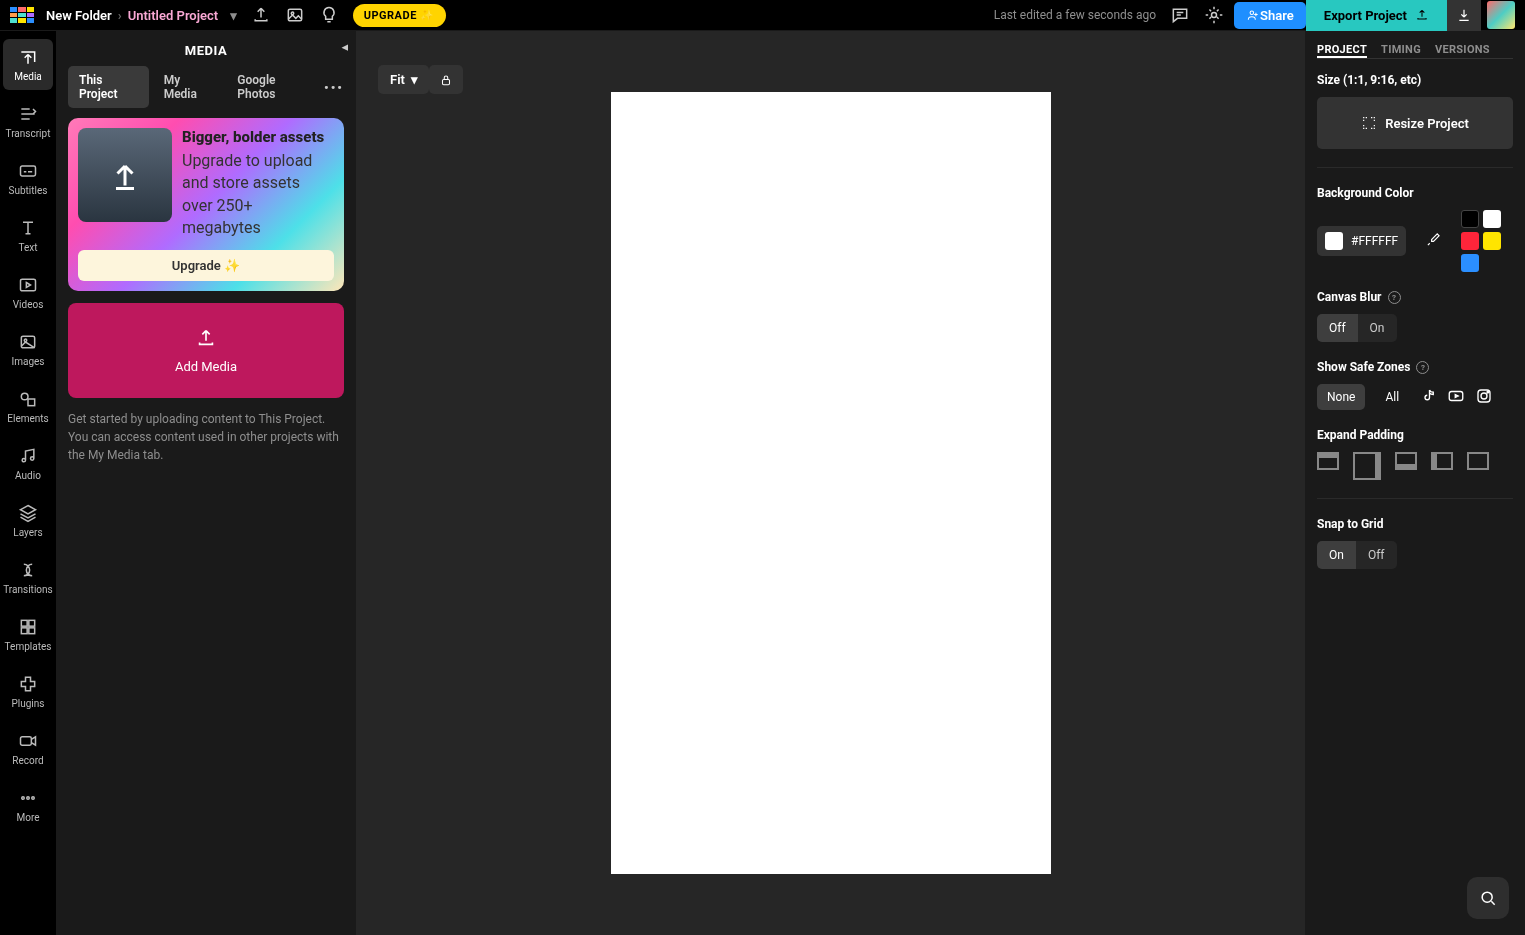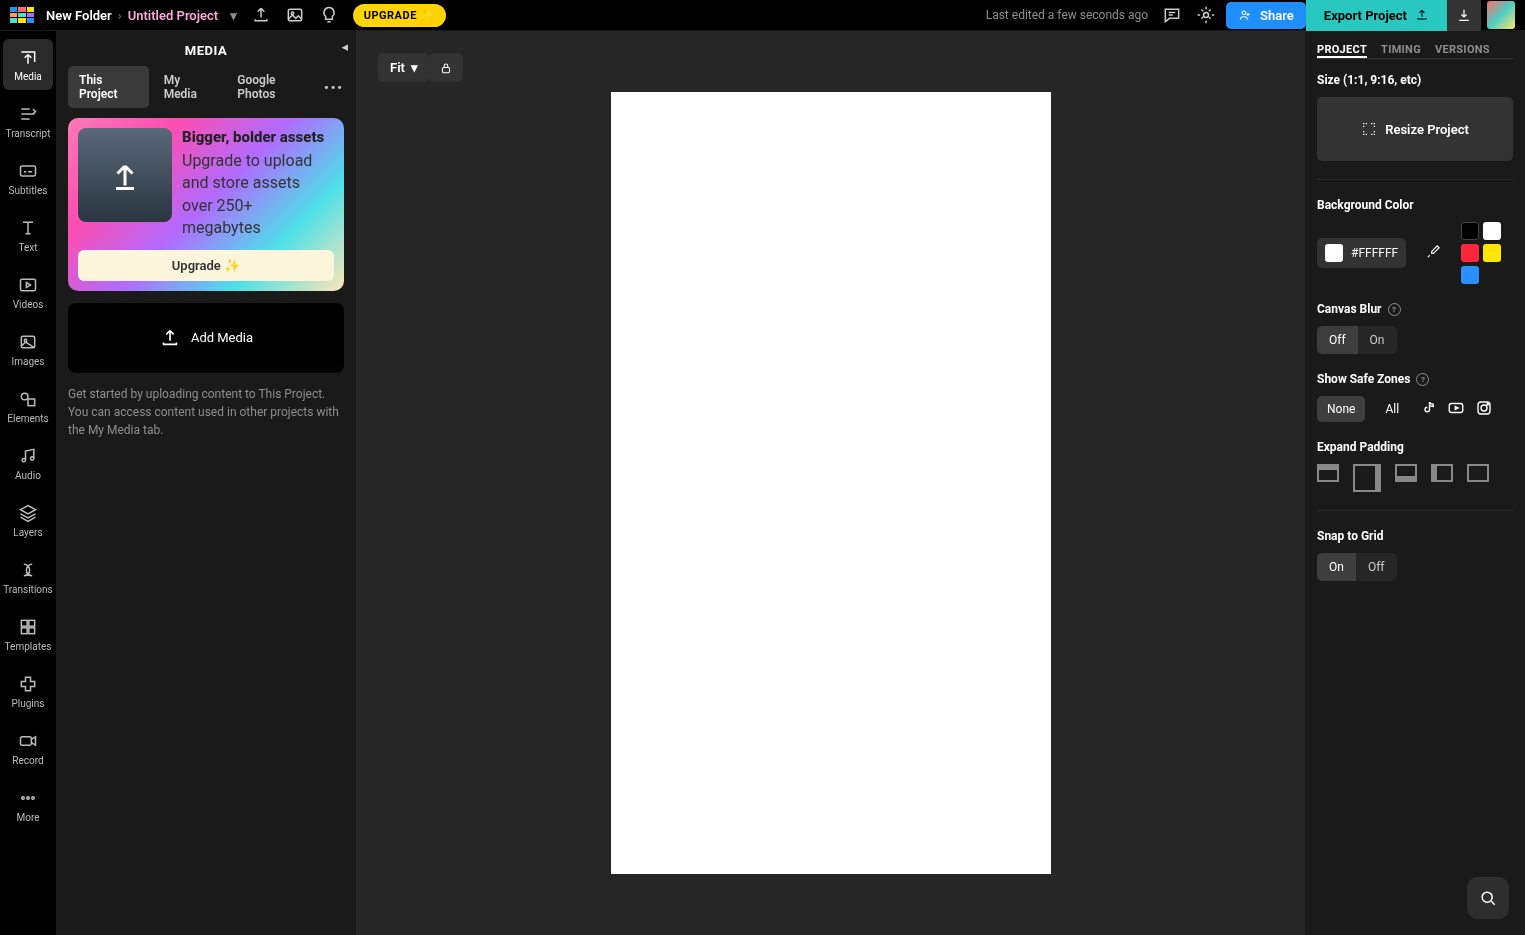"Share" .share-btn { gap: 8px -> 0 }
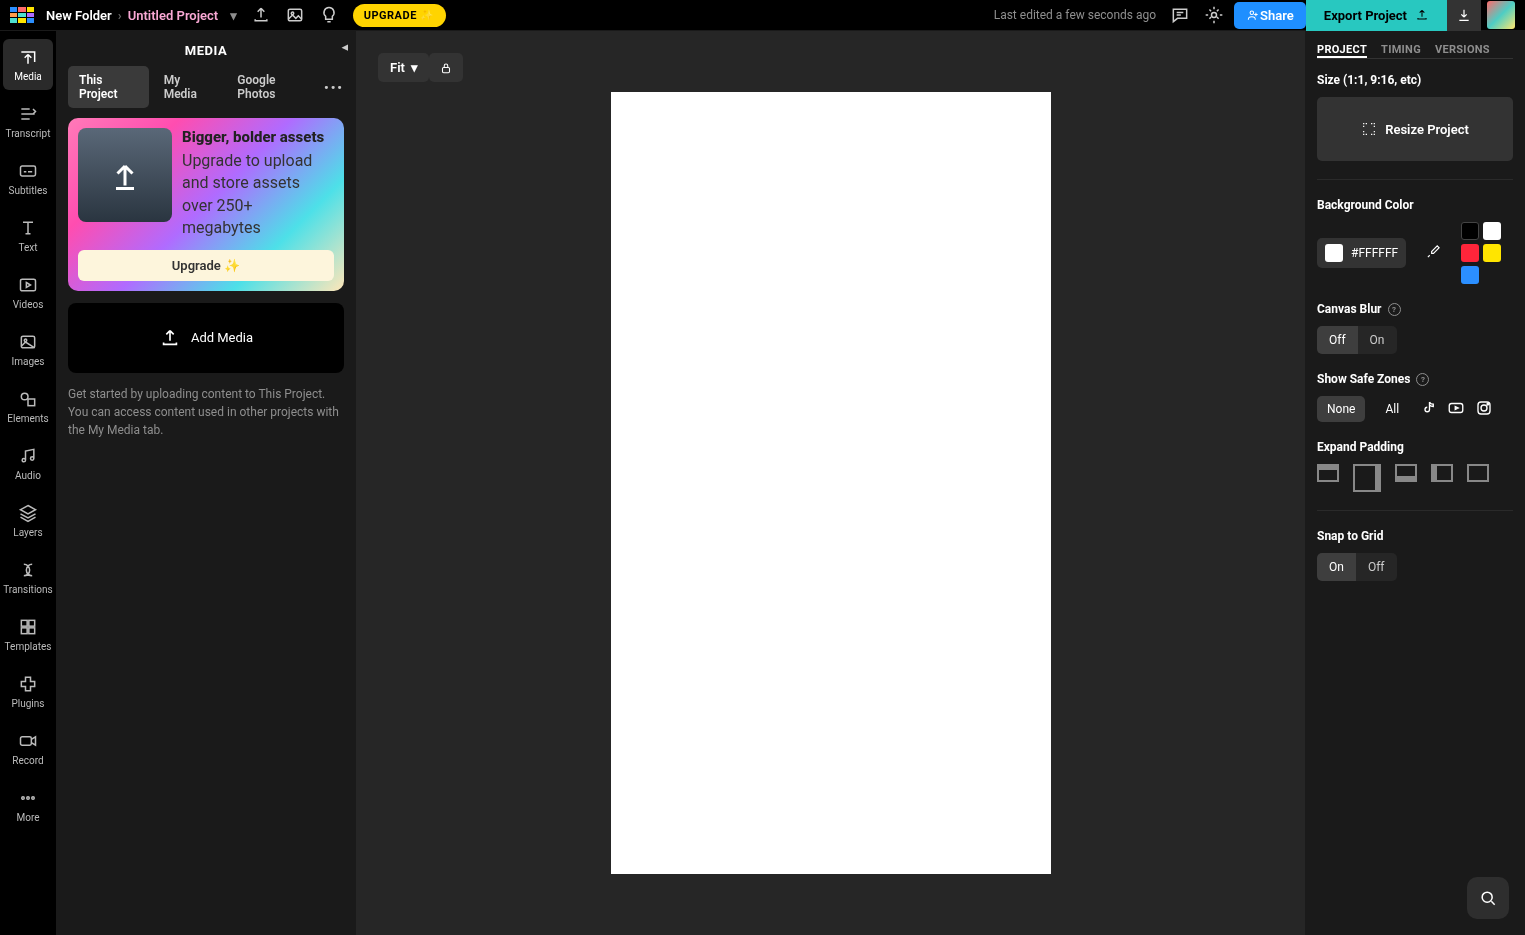"Fit" .fit-ctrl { top: 22px -> 34px }
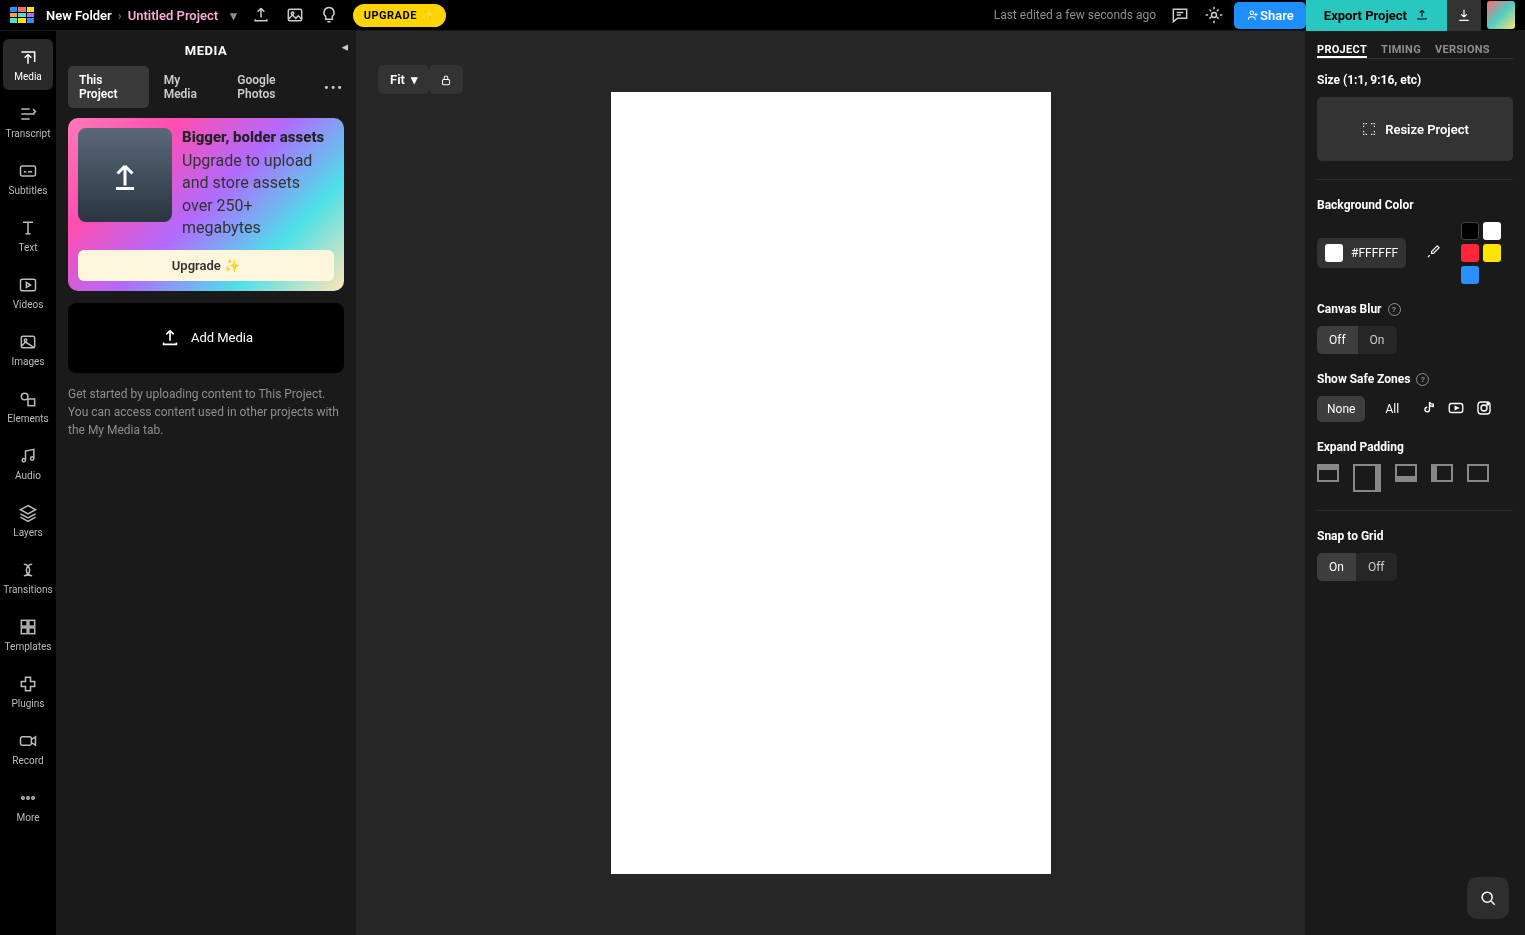"Resize Project" .resize-btn { padding: 24px -> 18px }
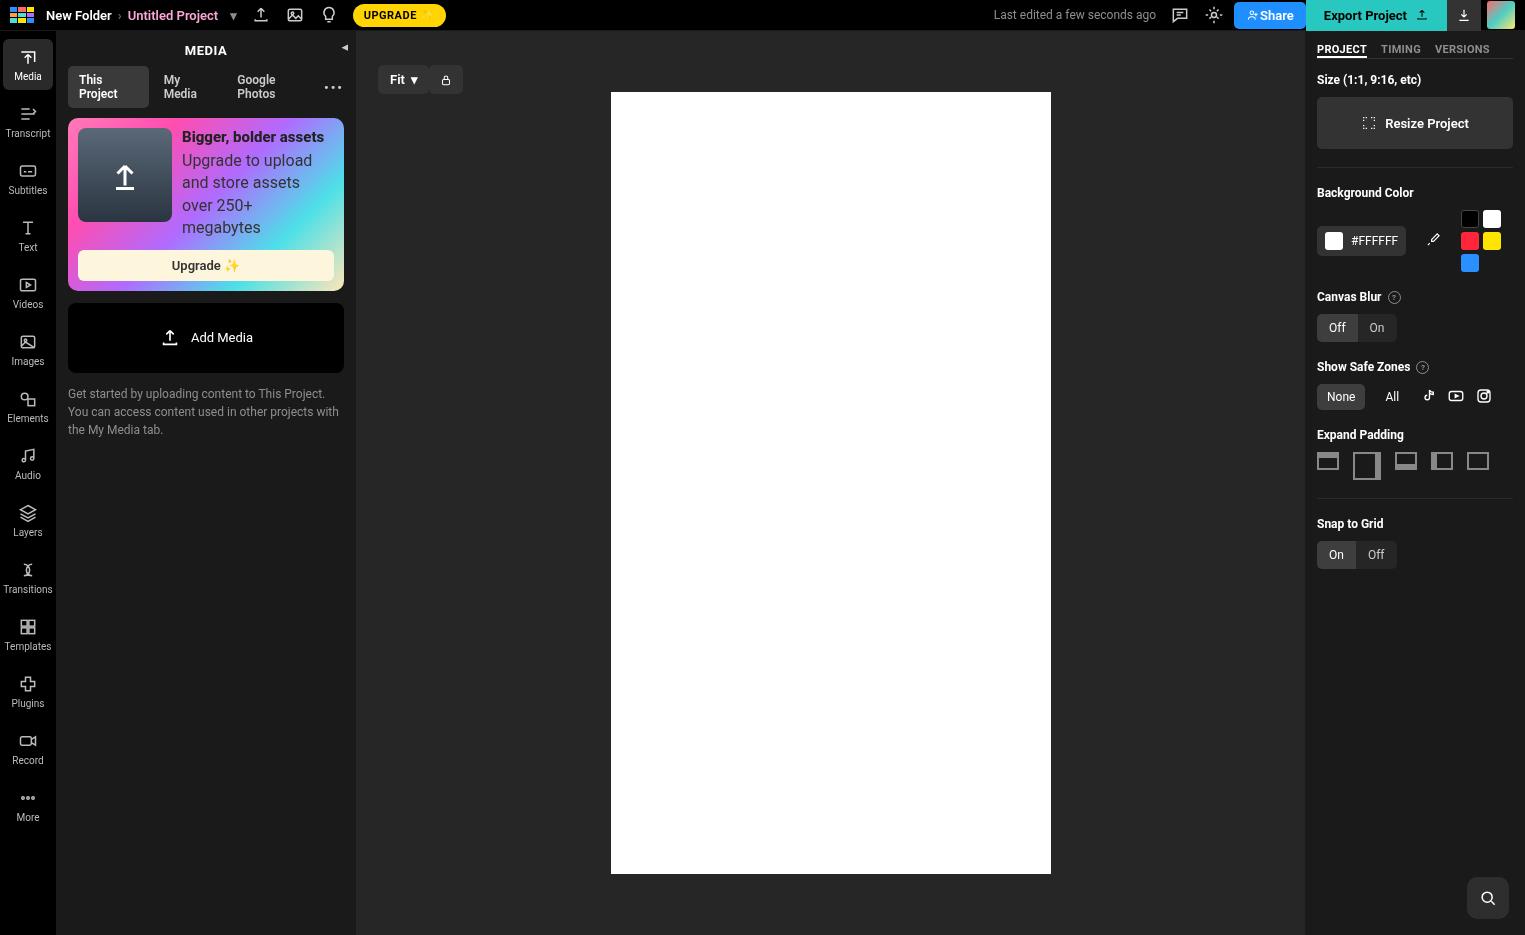"Add Media" .addmedia { background: #000000 -> #be185d; flex-direction: row -> column }
